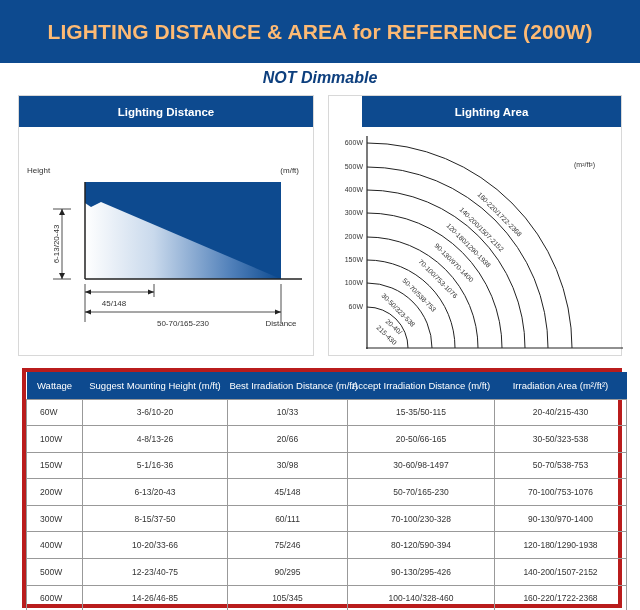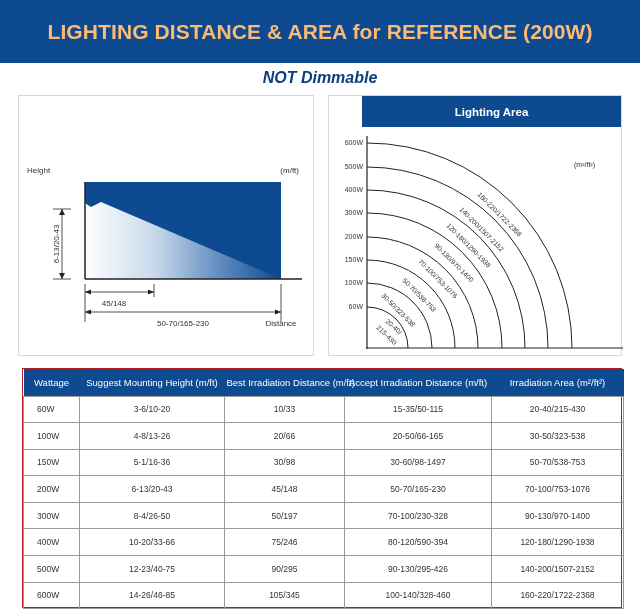"Lighting Distance" div.panel-header { html: none -> <div> <span>Lighting Distance</span> </div> }
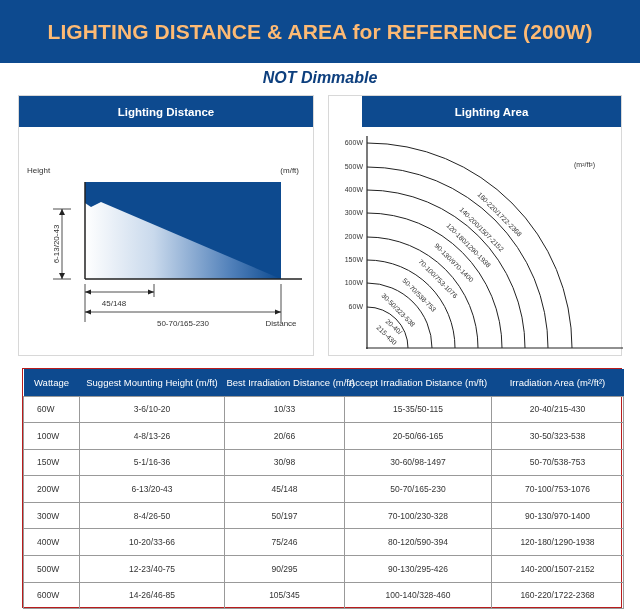"Wattage" .table-wrap { border: 1px solid #b91c1c -> 4px solid #b91c1c }
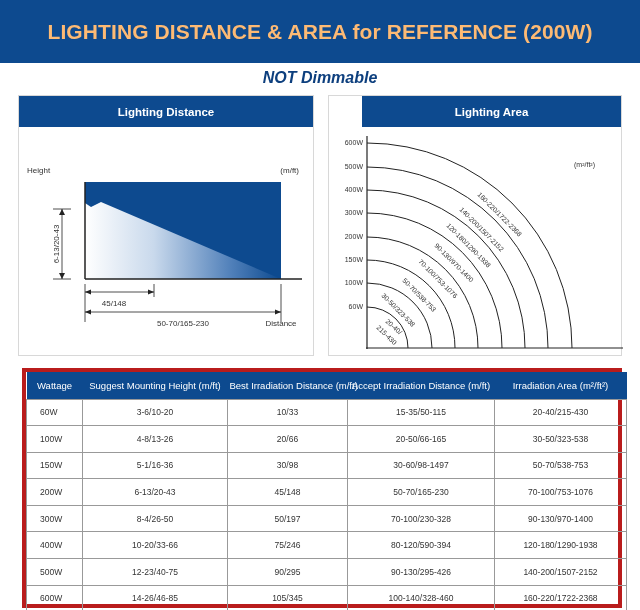"8-4/26-50" td { text: 8-4/26-50 -> 8-15/37-50 }
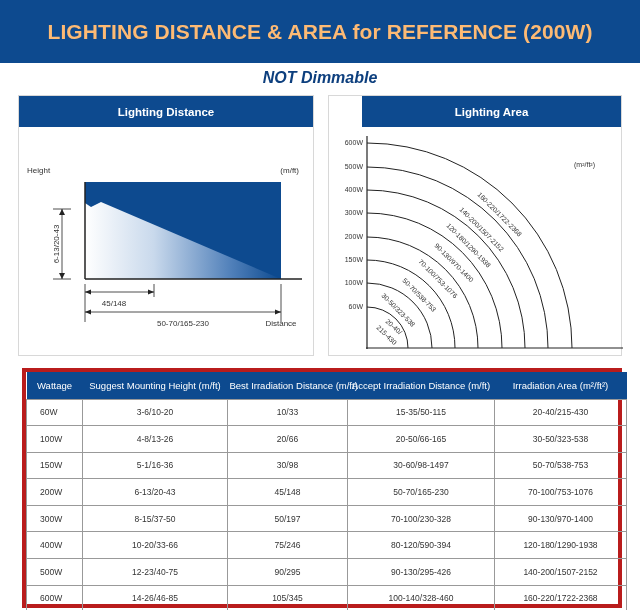"50/197" td { text: 50/197 -> 60/111 }
